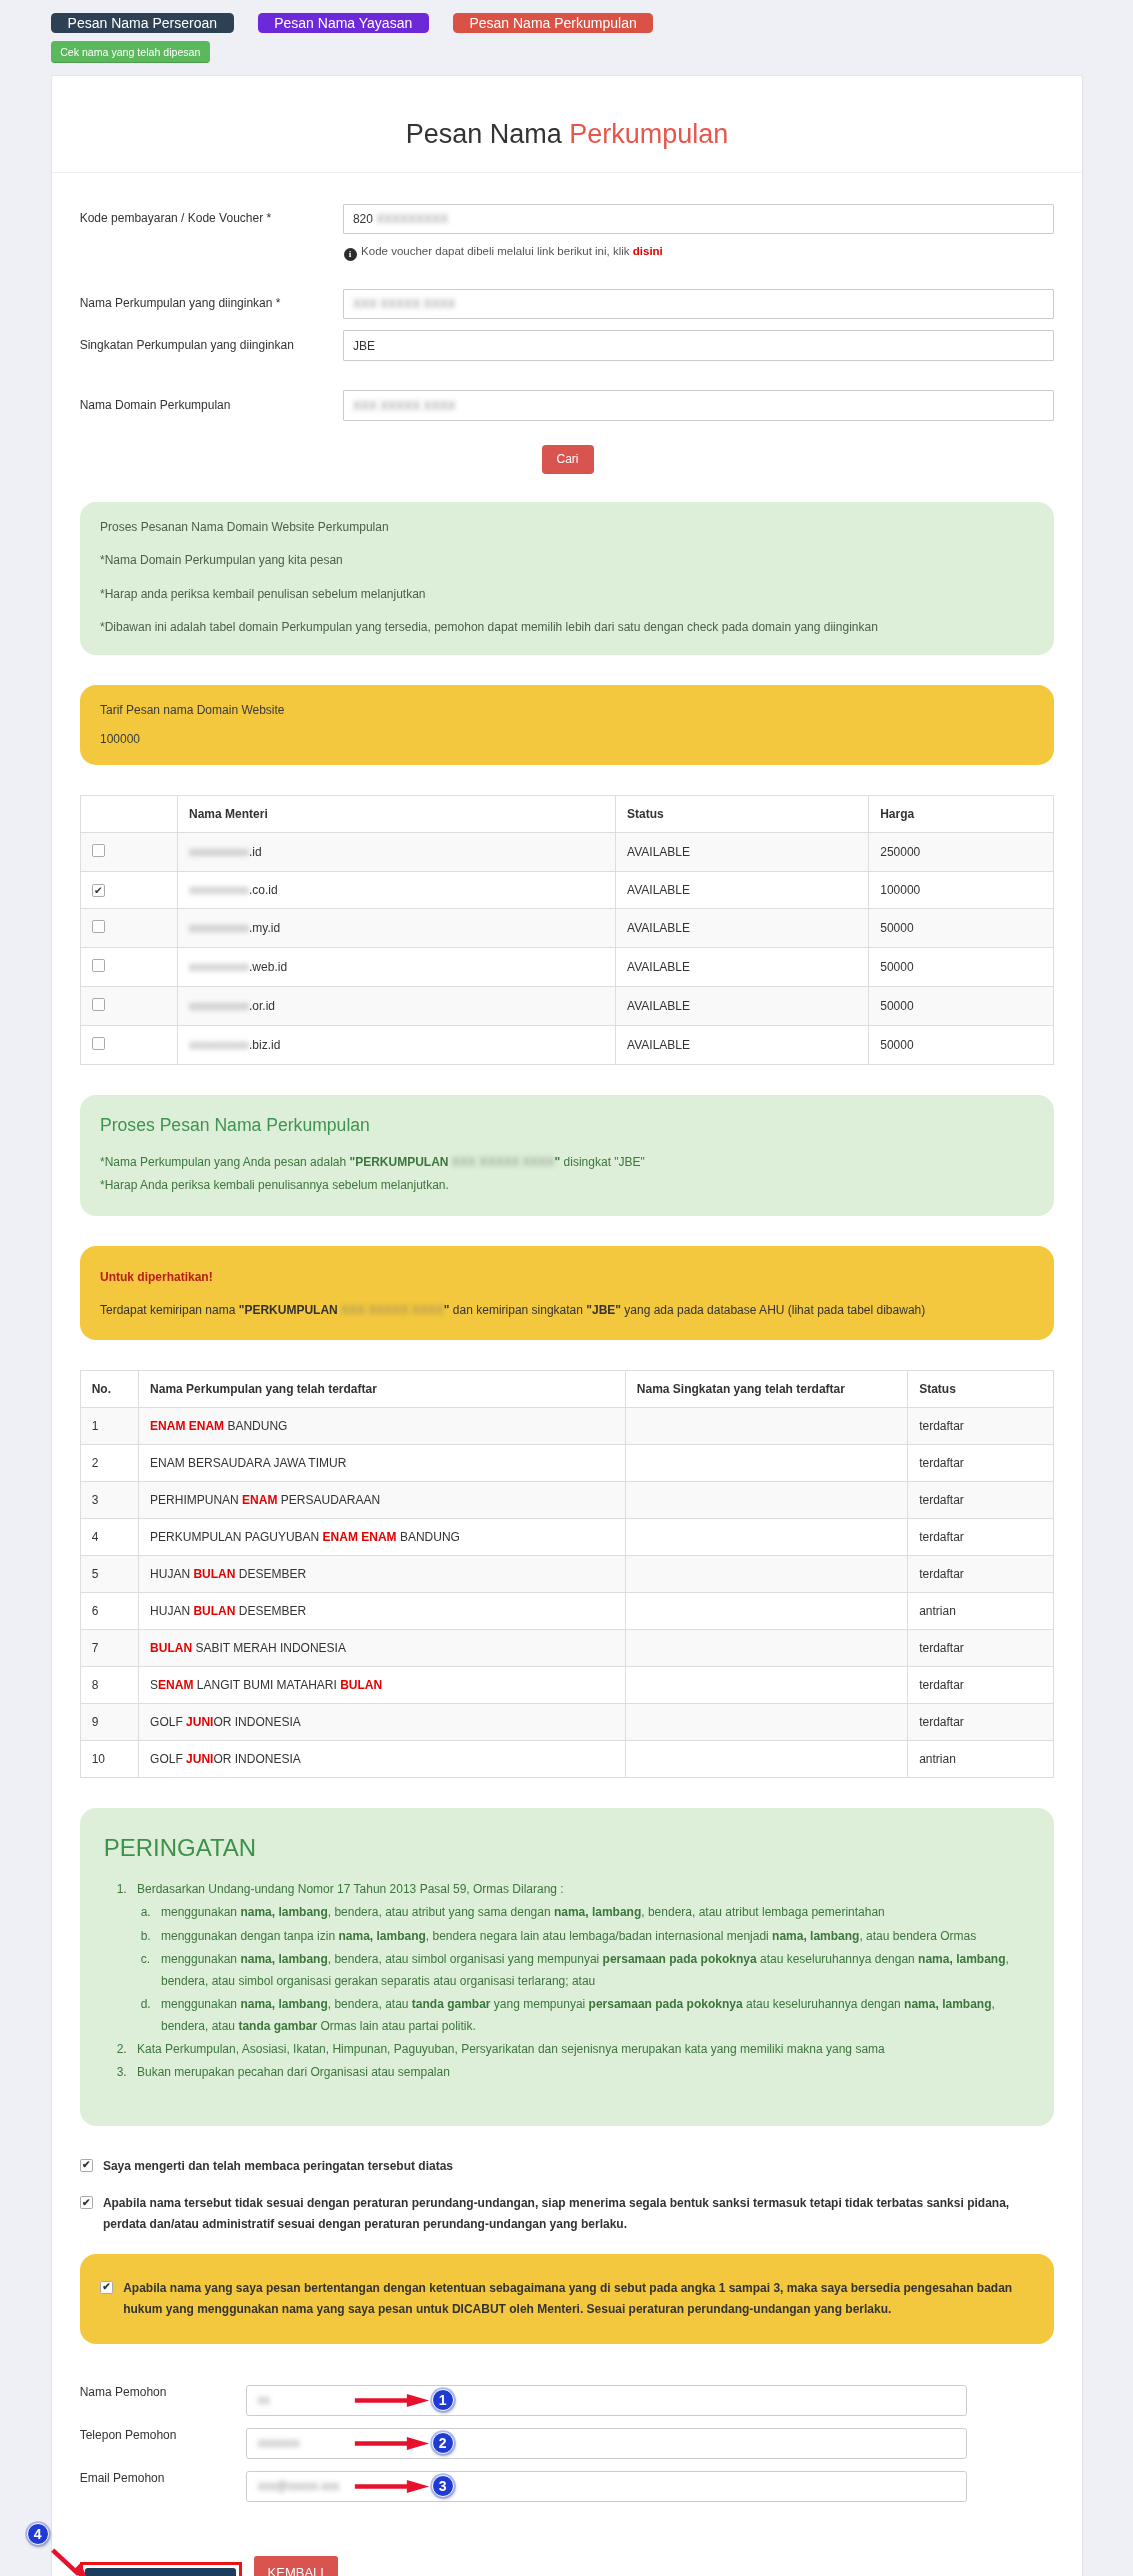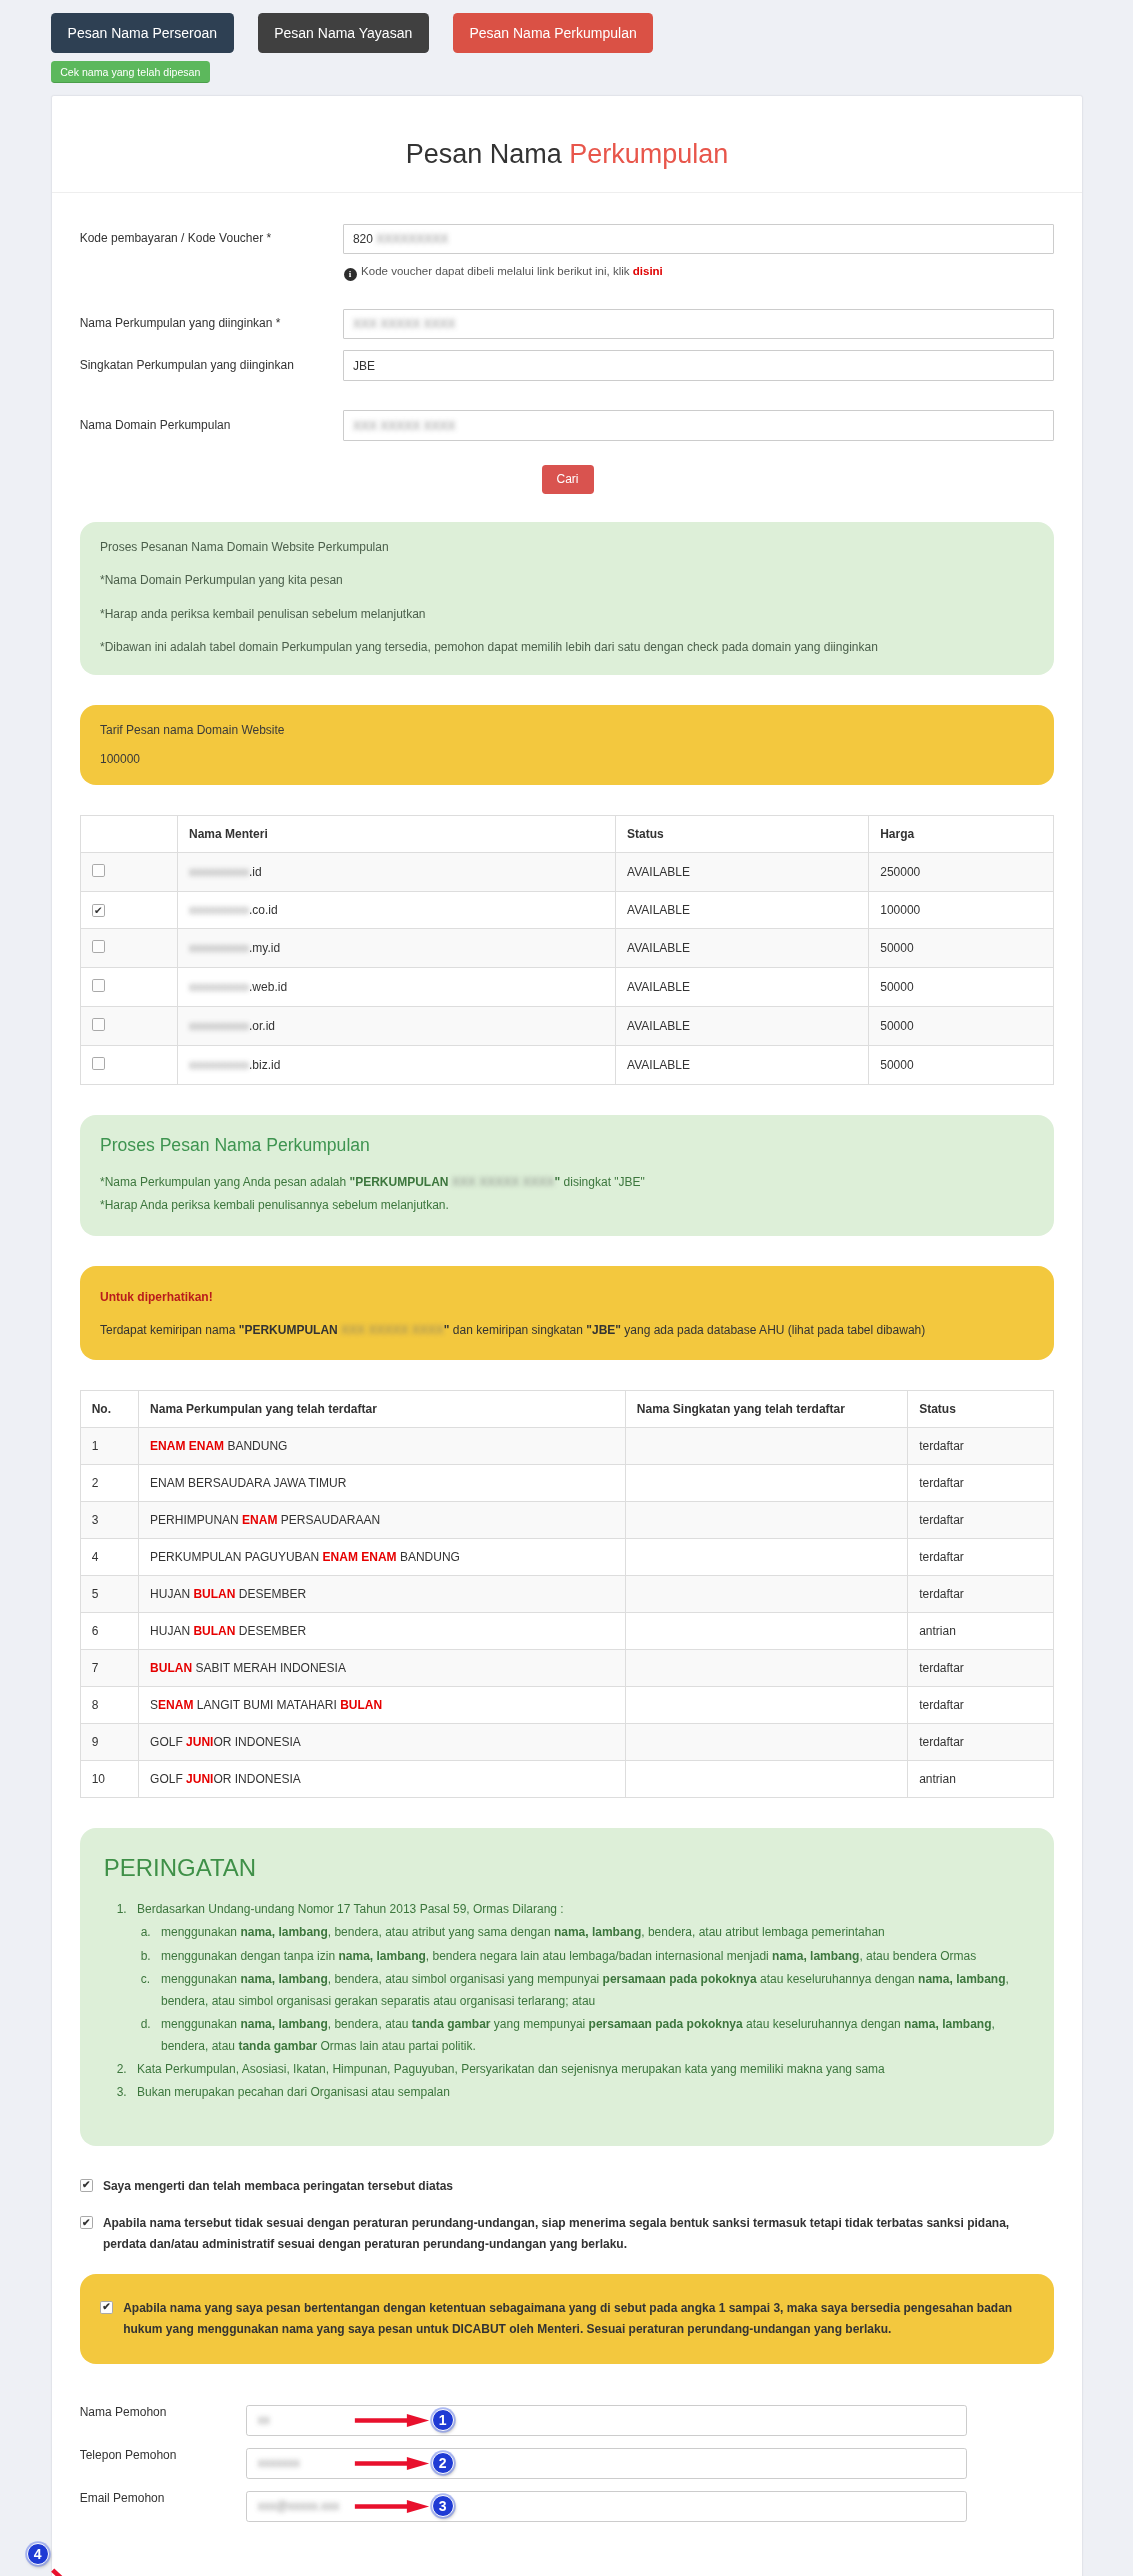"Pesan Nama Perseroan" .btn-nav { height: 40px -> 20px }
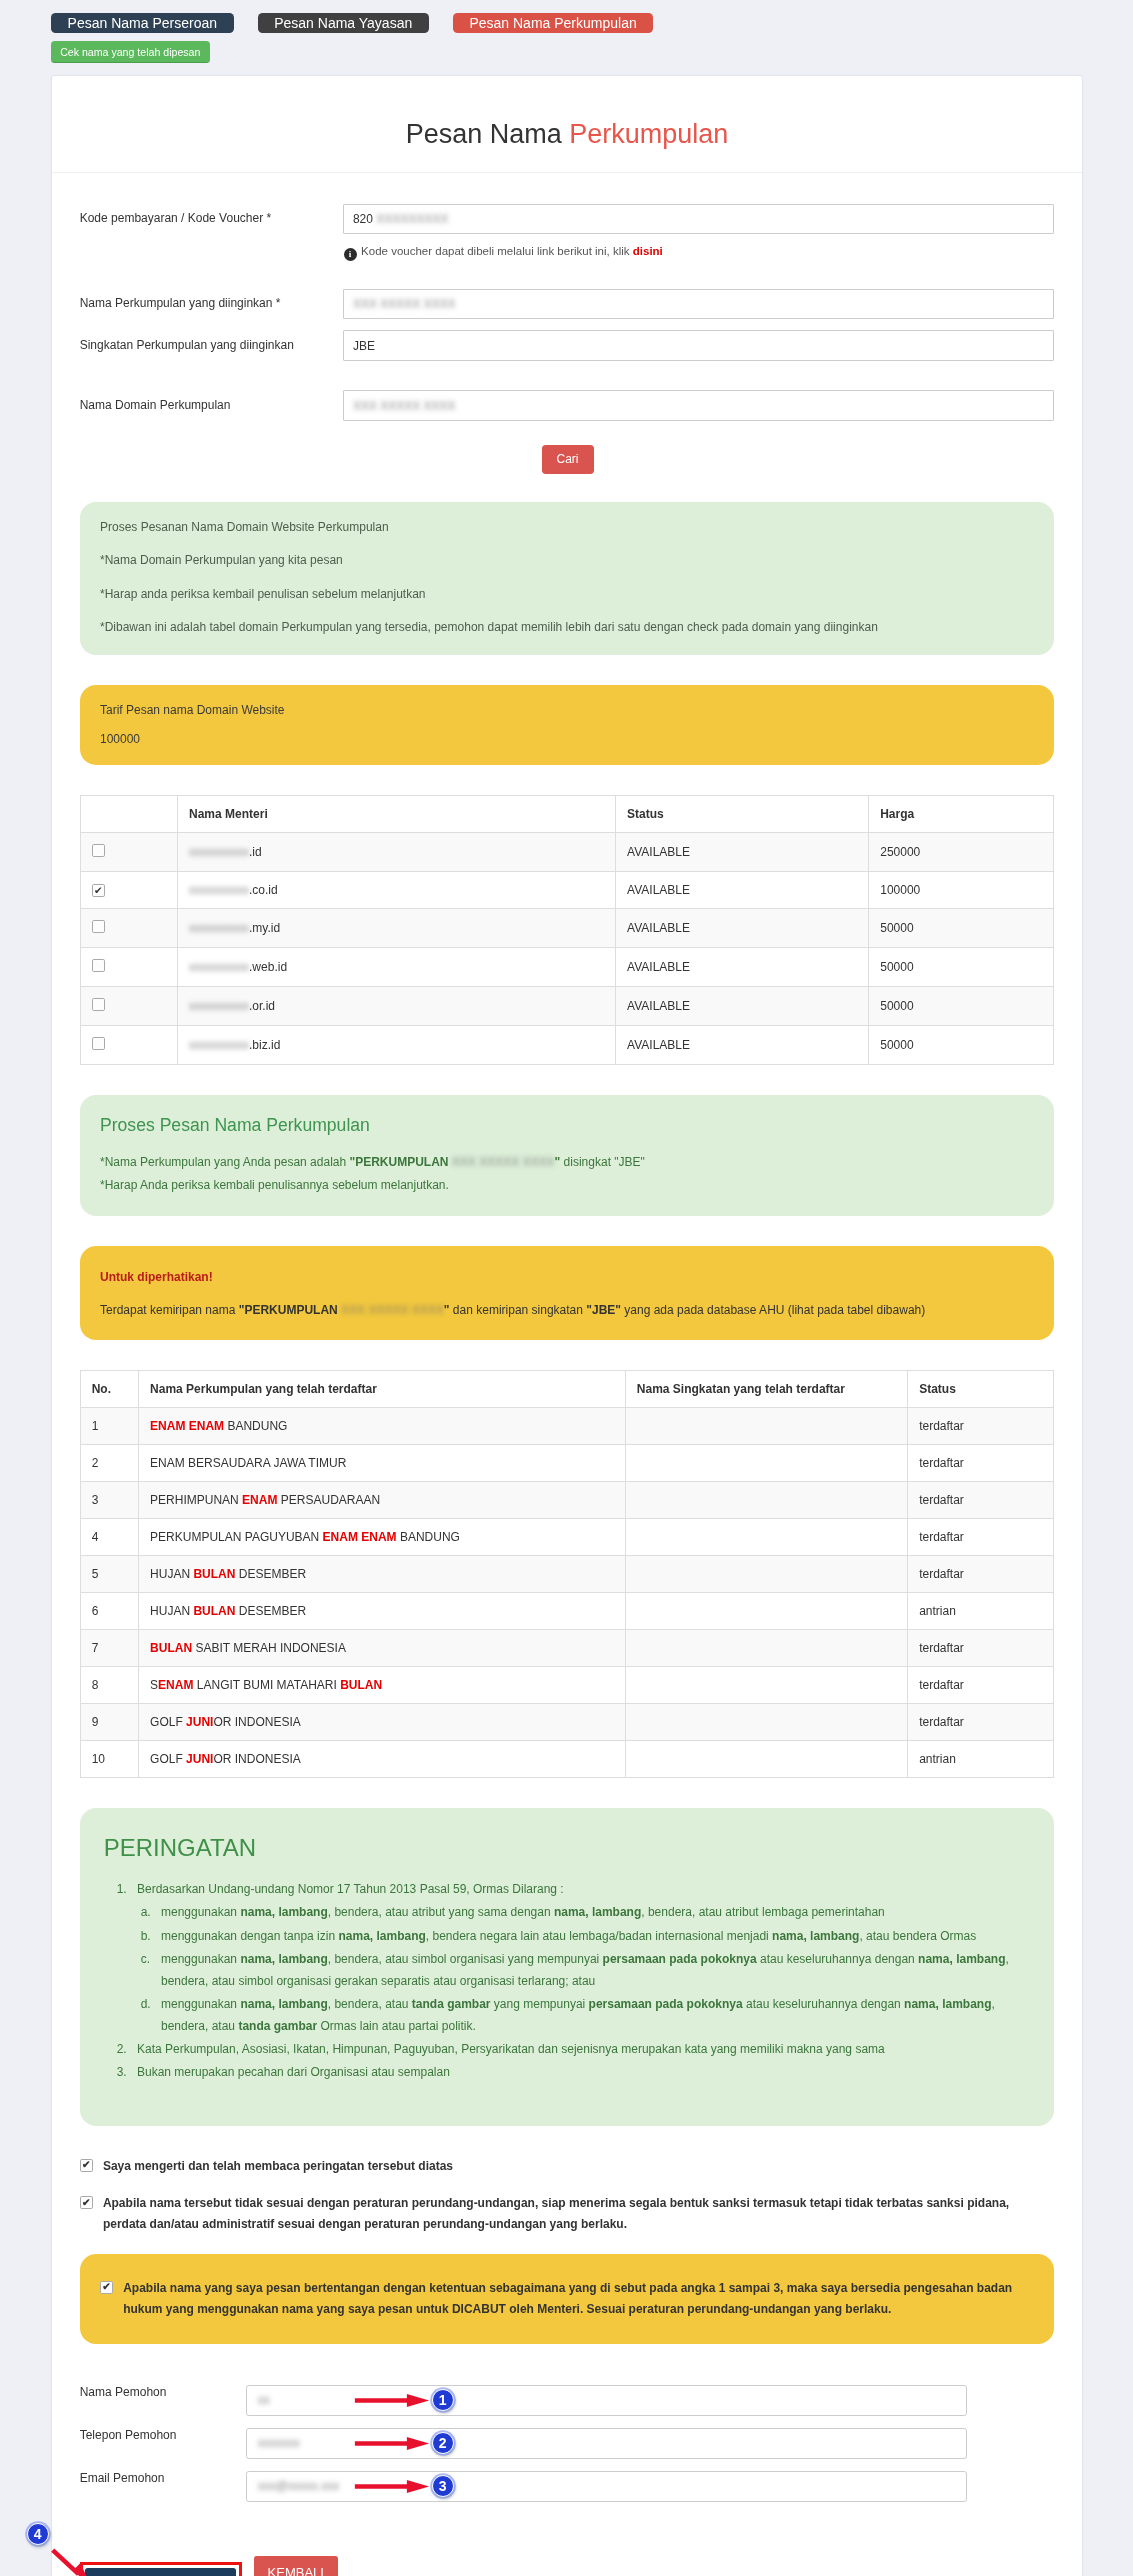"Pesan Nama Yayasan" .btn-yellow { background: #404040 -> #6d28d9 }
